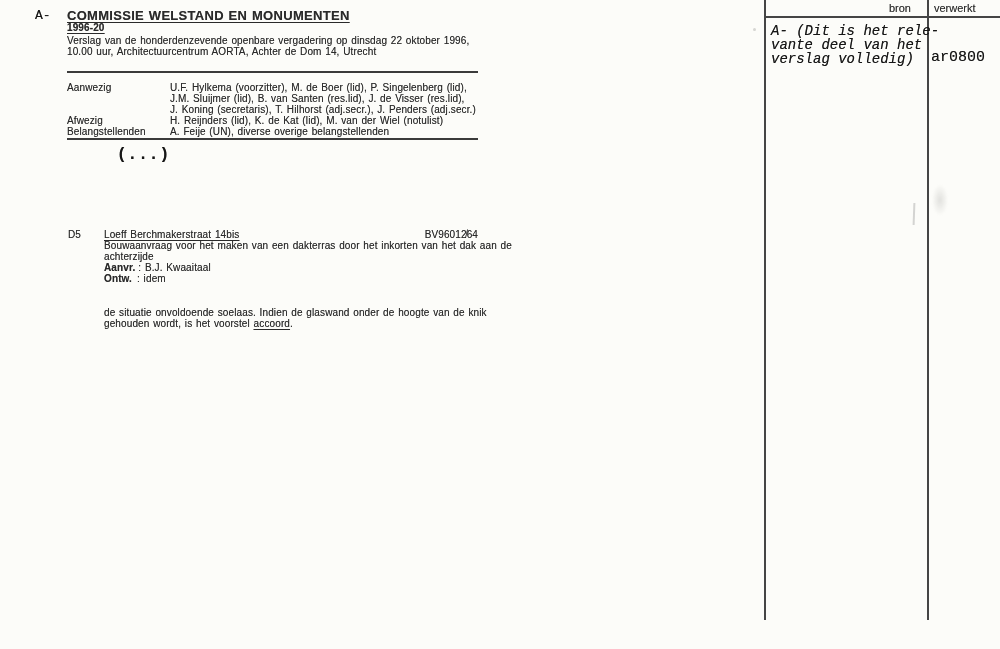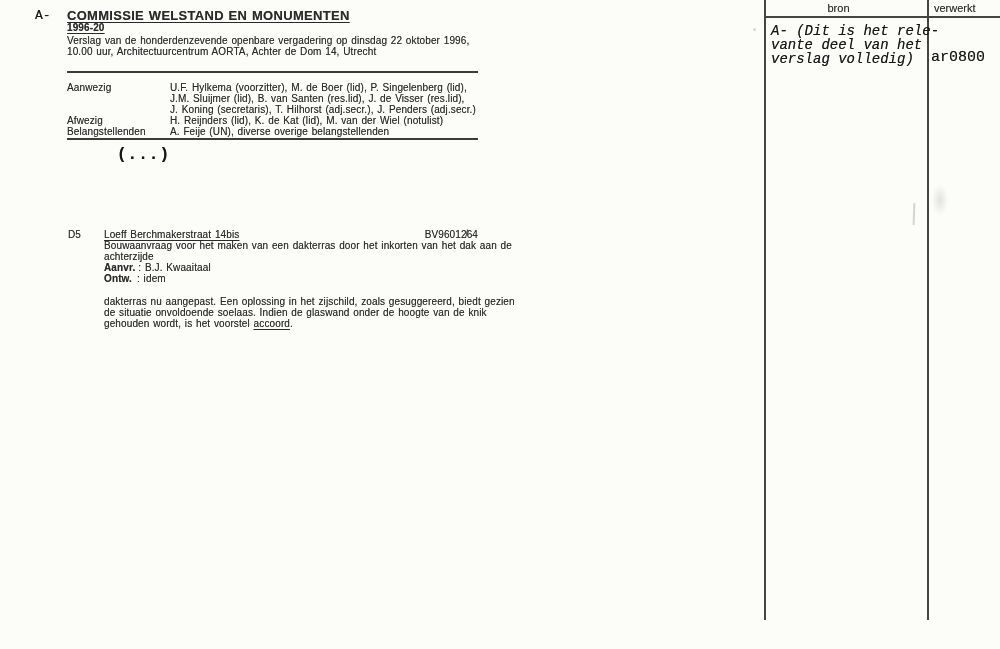"bron" div.abs { text-align: center -> right }
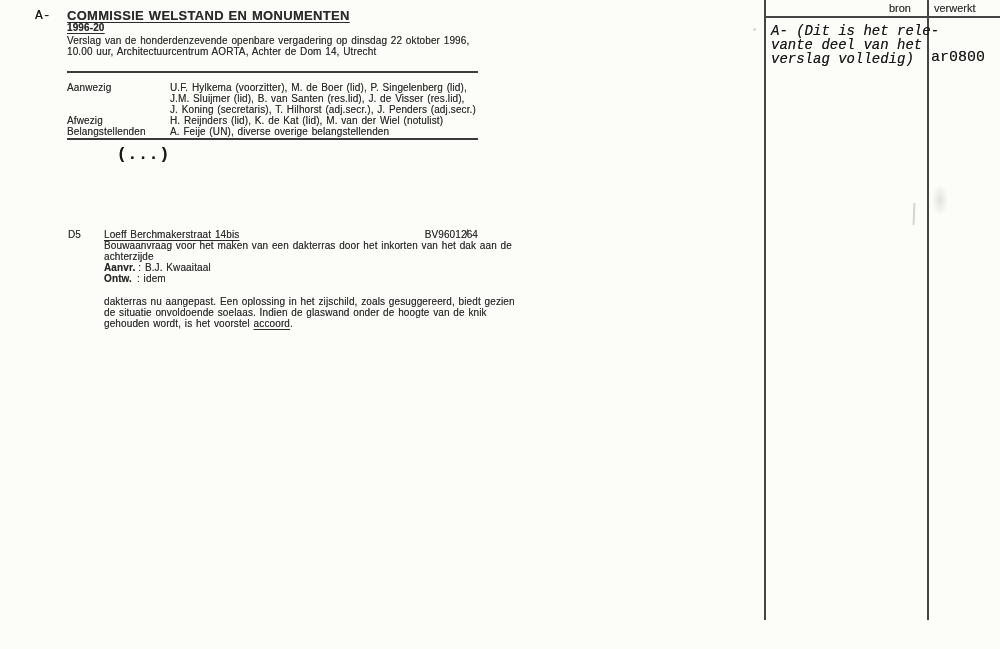"dakterras nu aangepast. Een oplossing" div.abs { html: <div>dakterras nu aangepast. Een oplossing in het zijschild, zoals gesuggereerd, biedt gezien</div> -> none }
